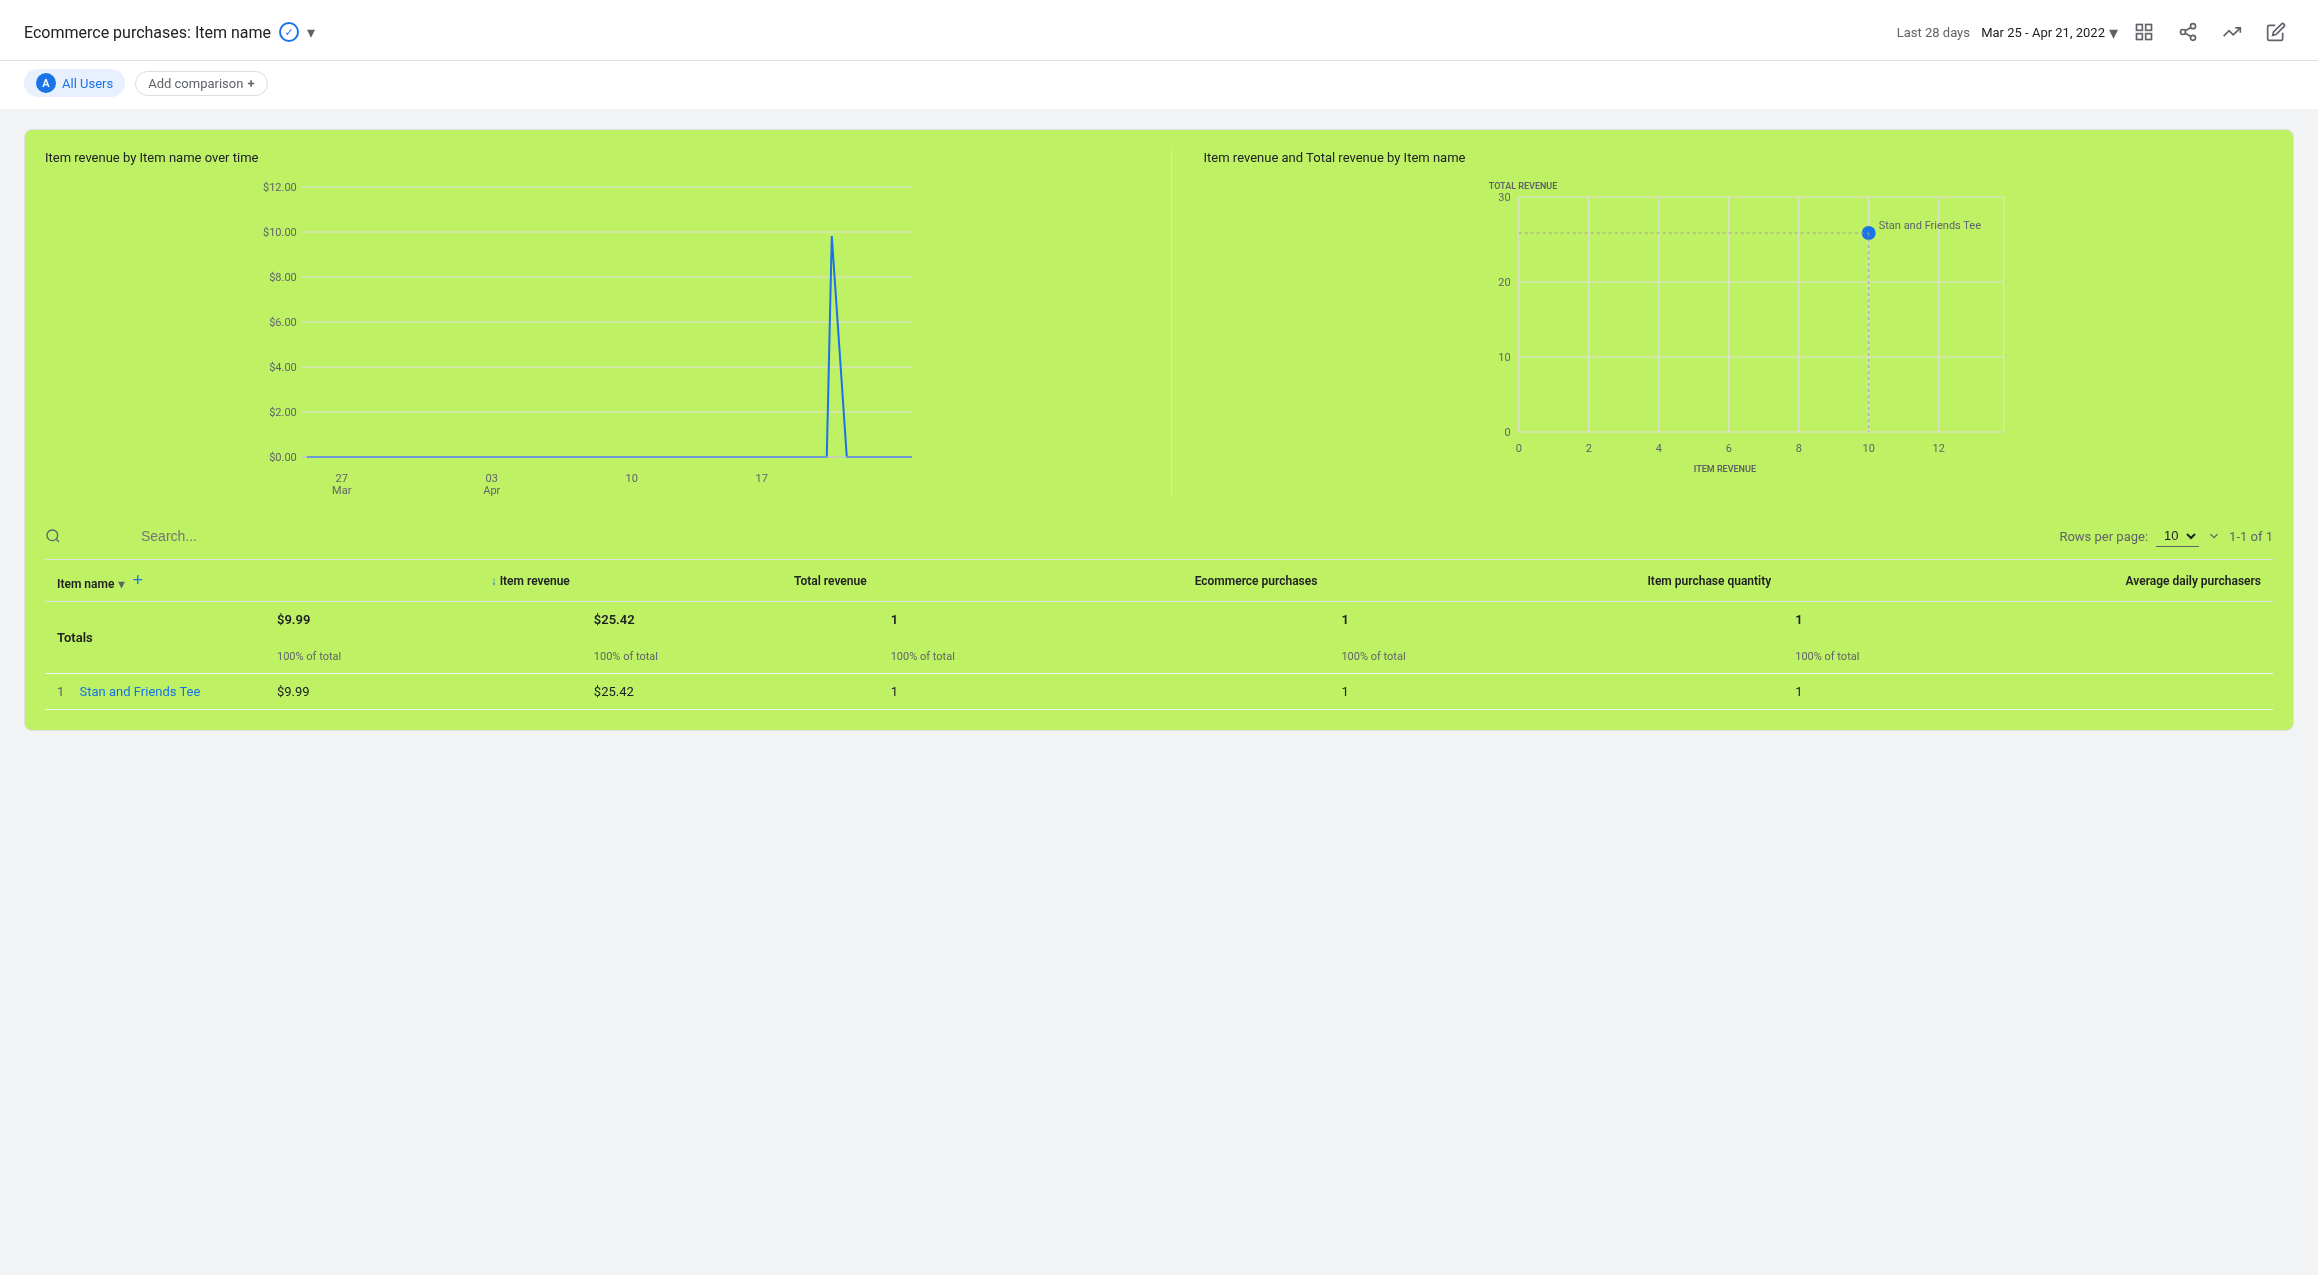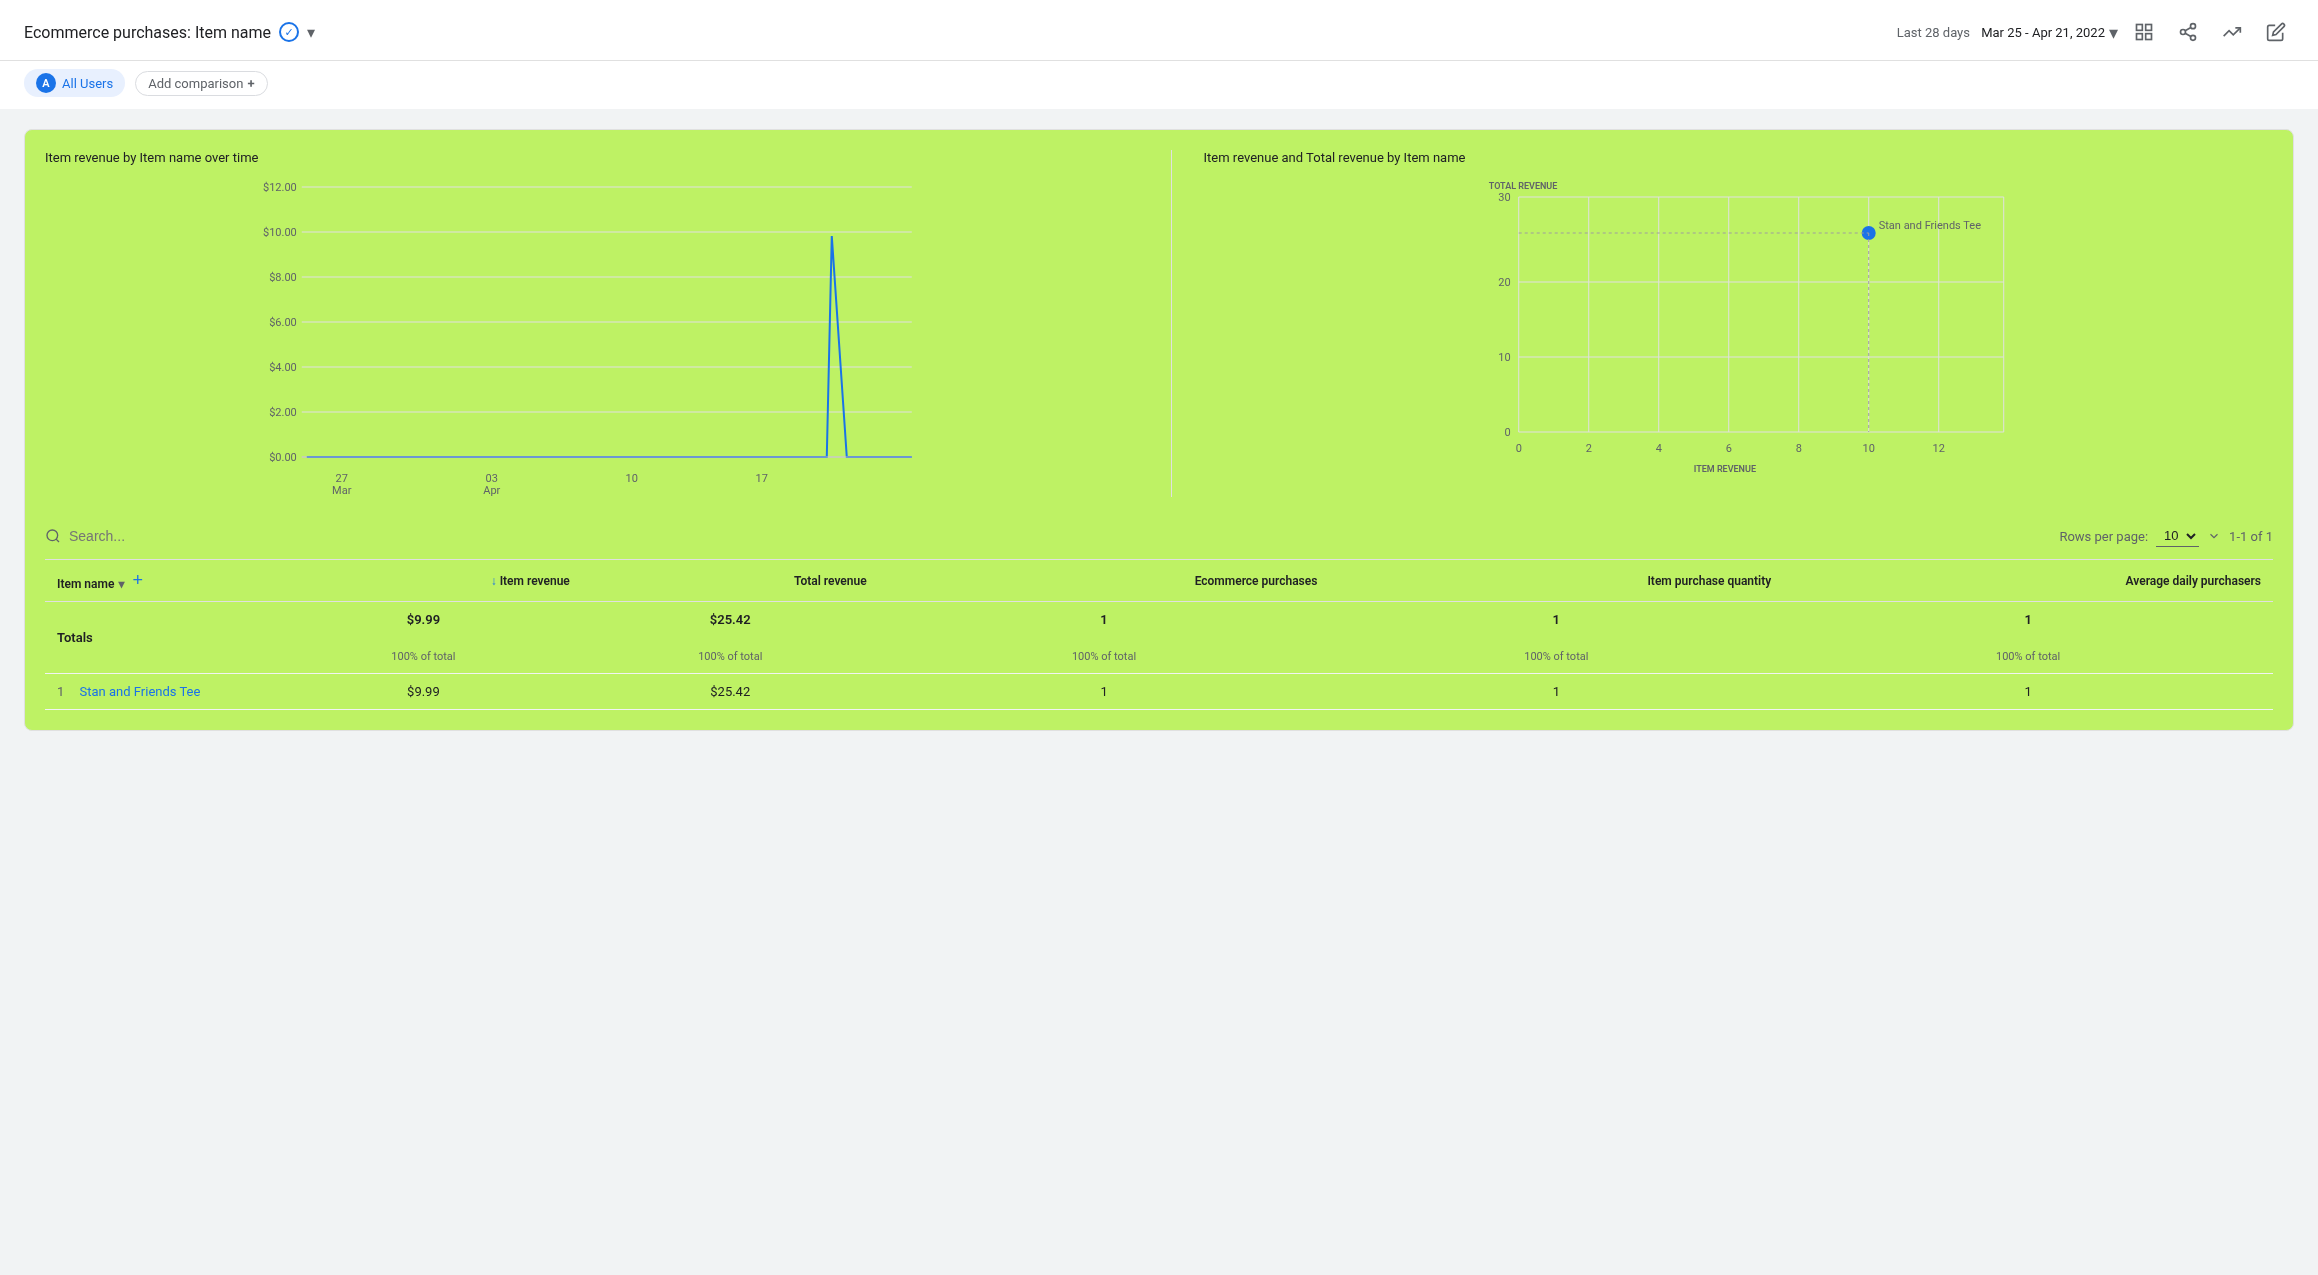"Search..." input { text-align: none -> center }
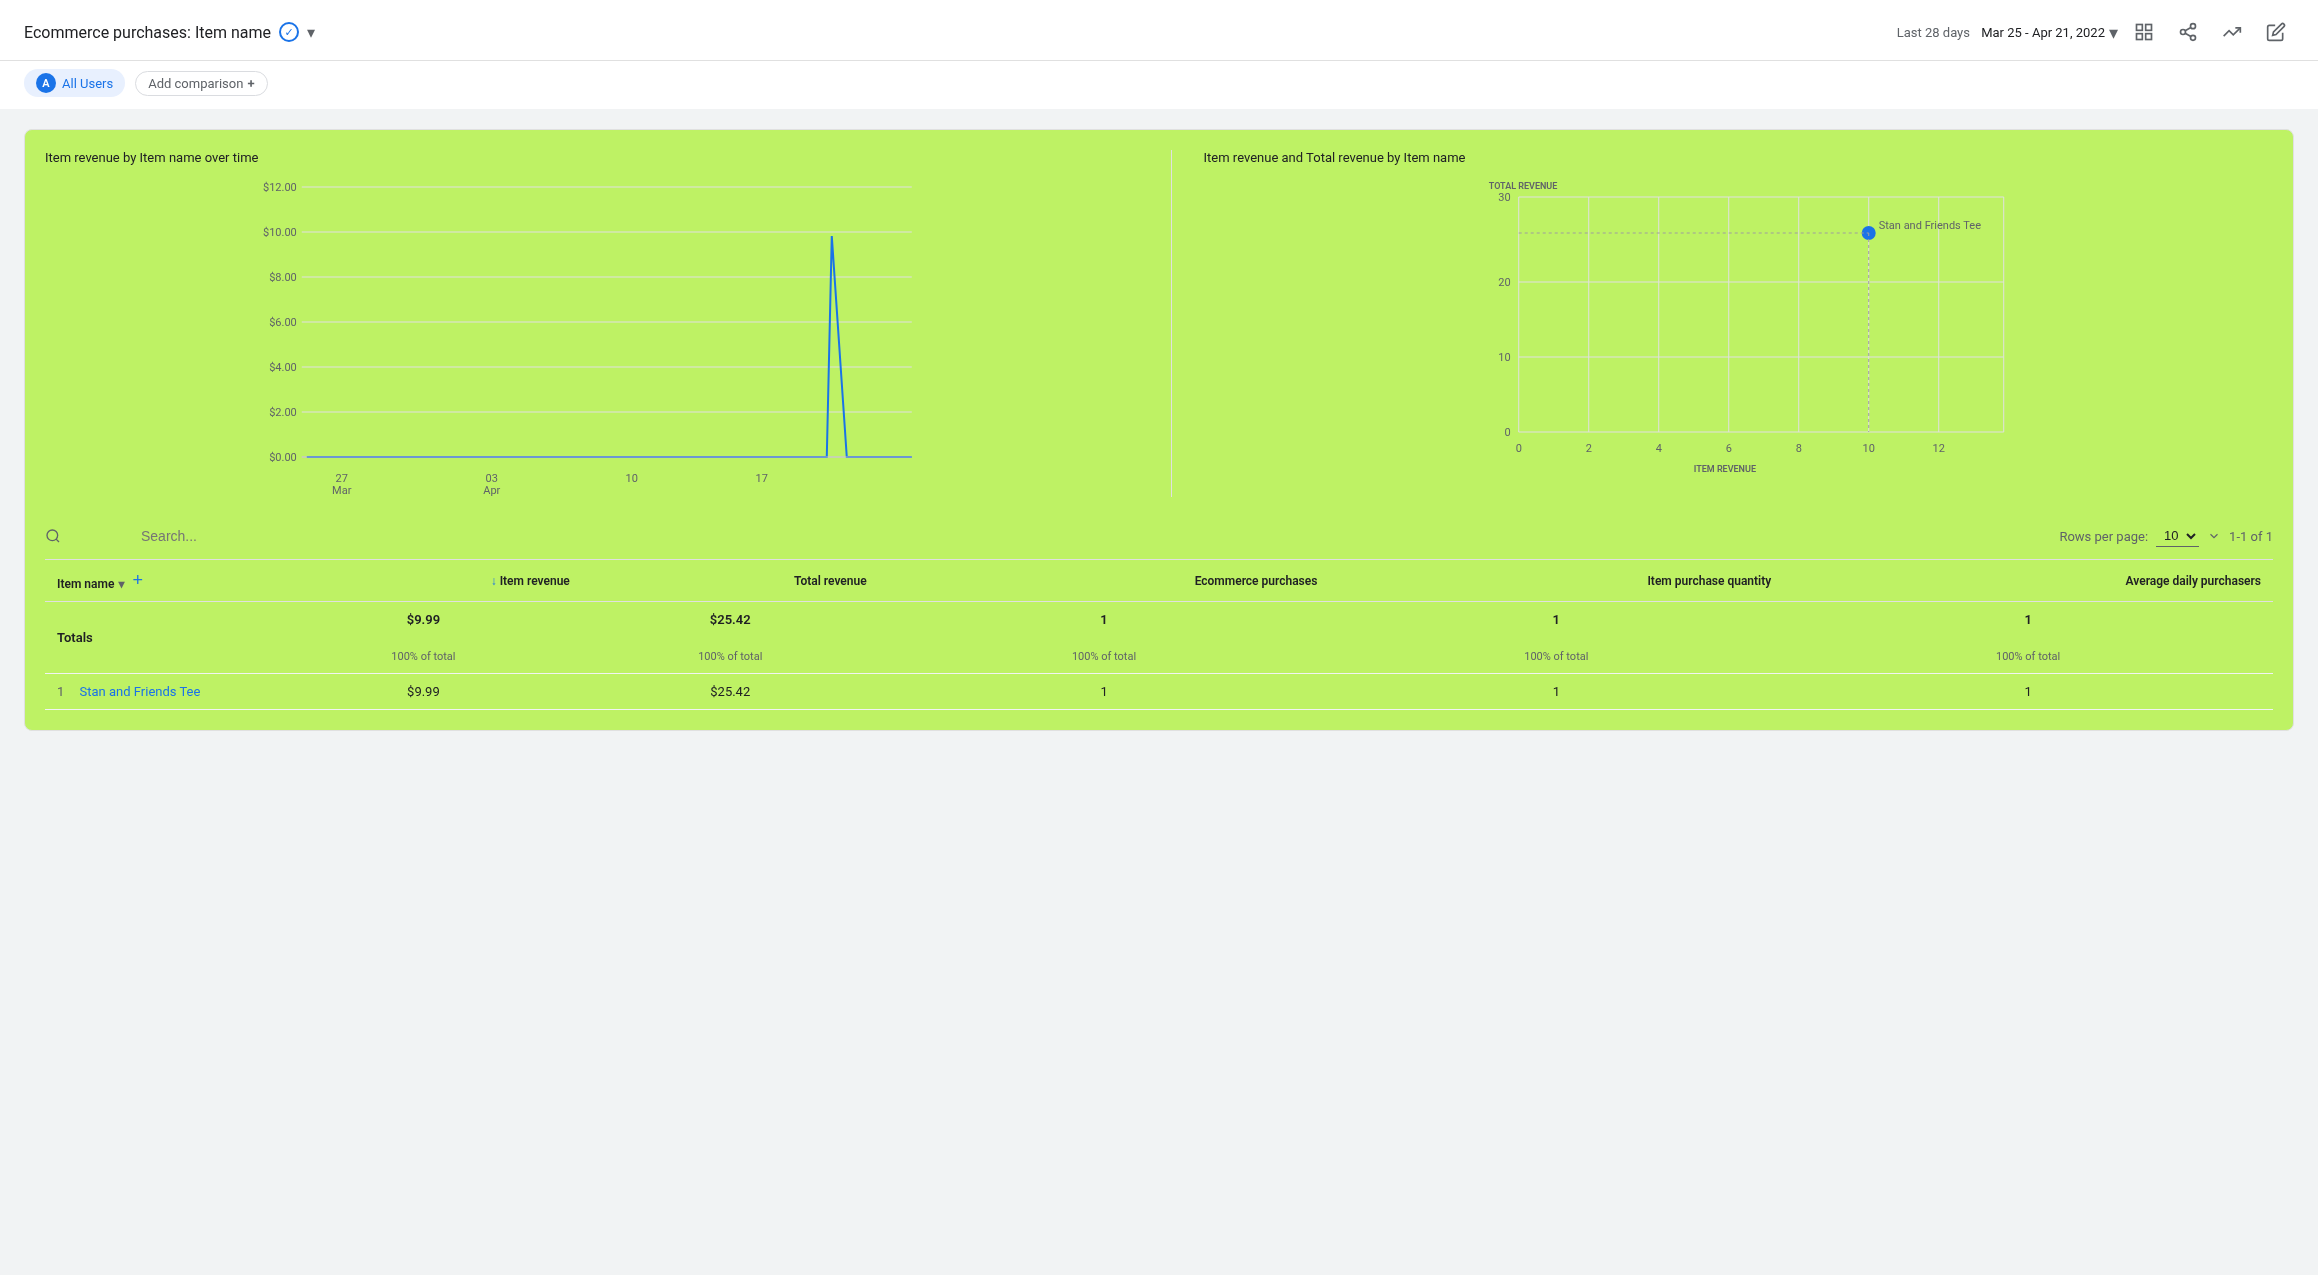"$9.99" td.numeric { text-align: center -> left }
